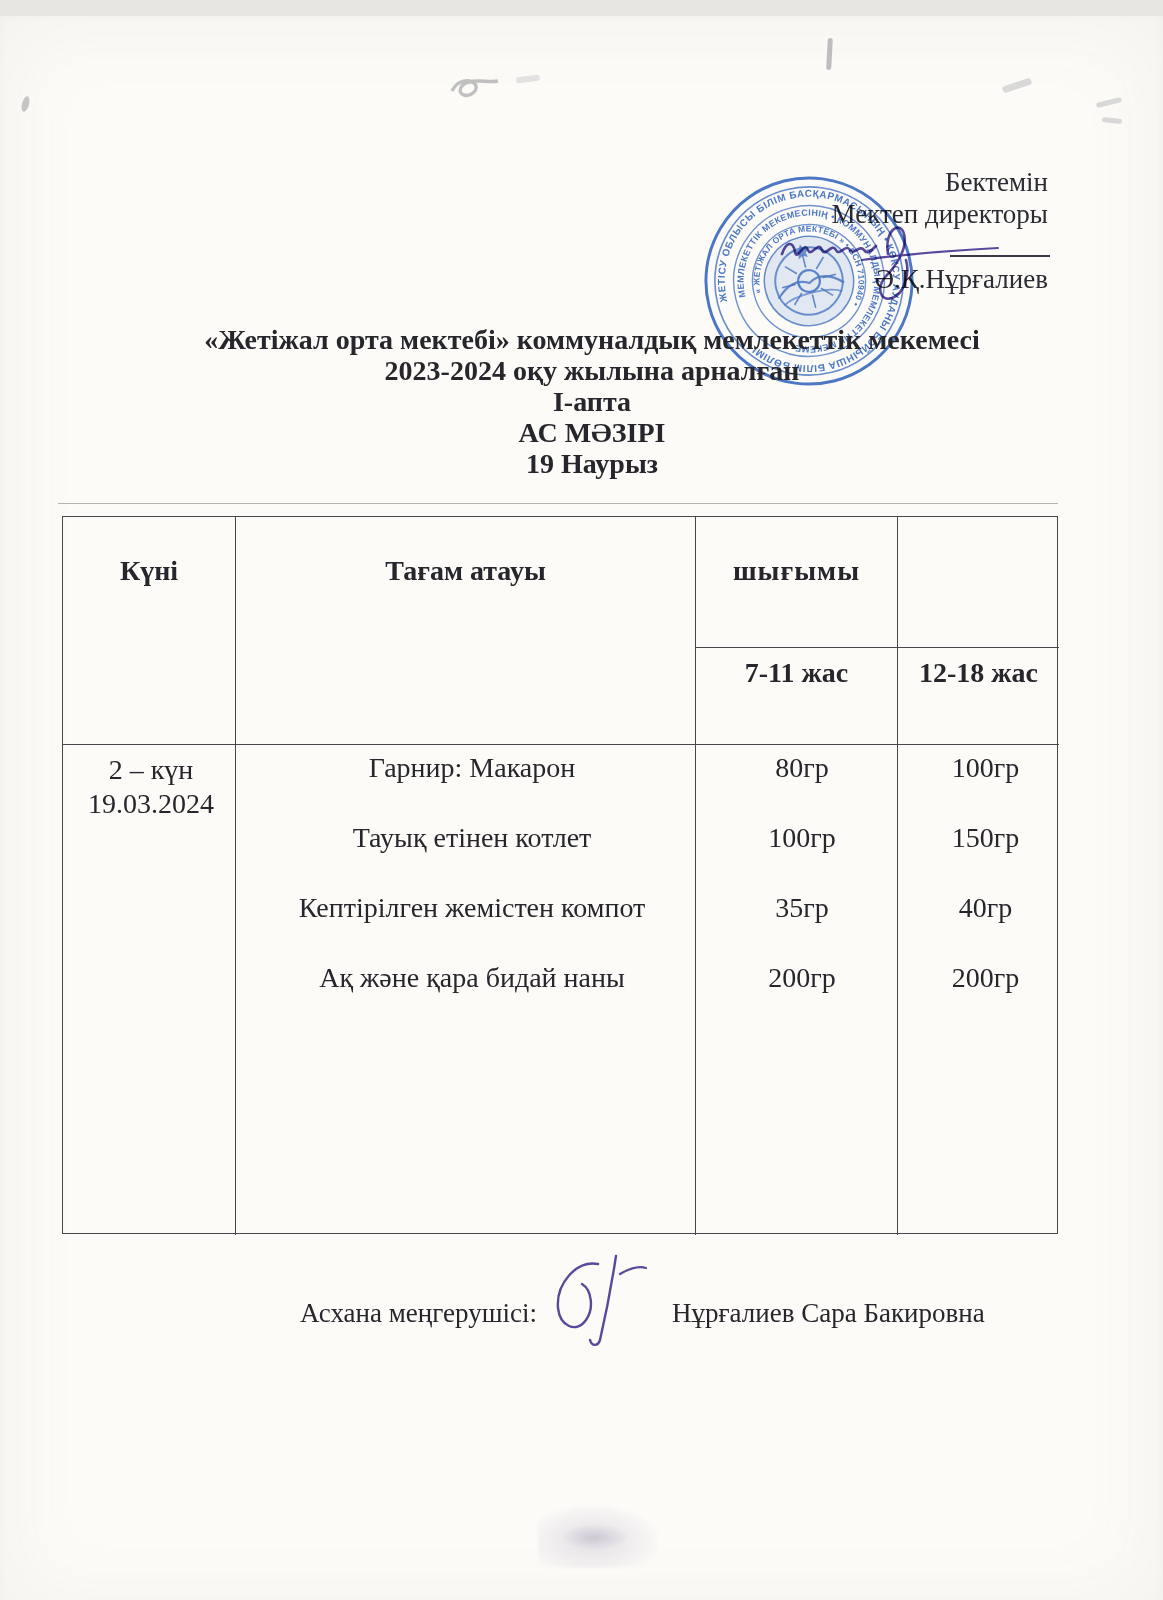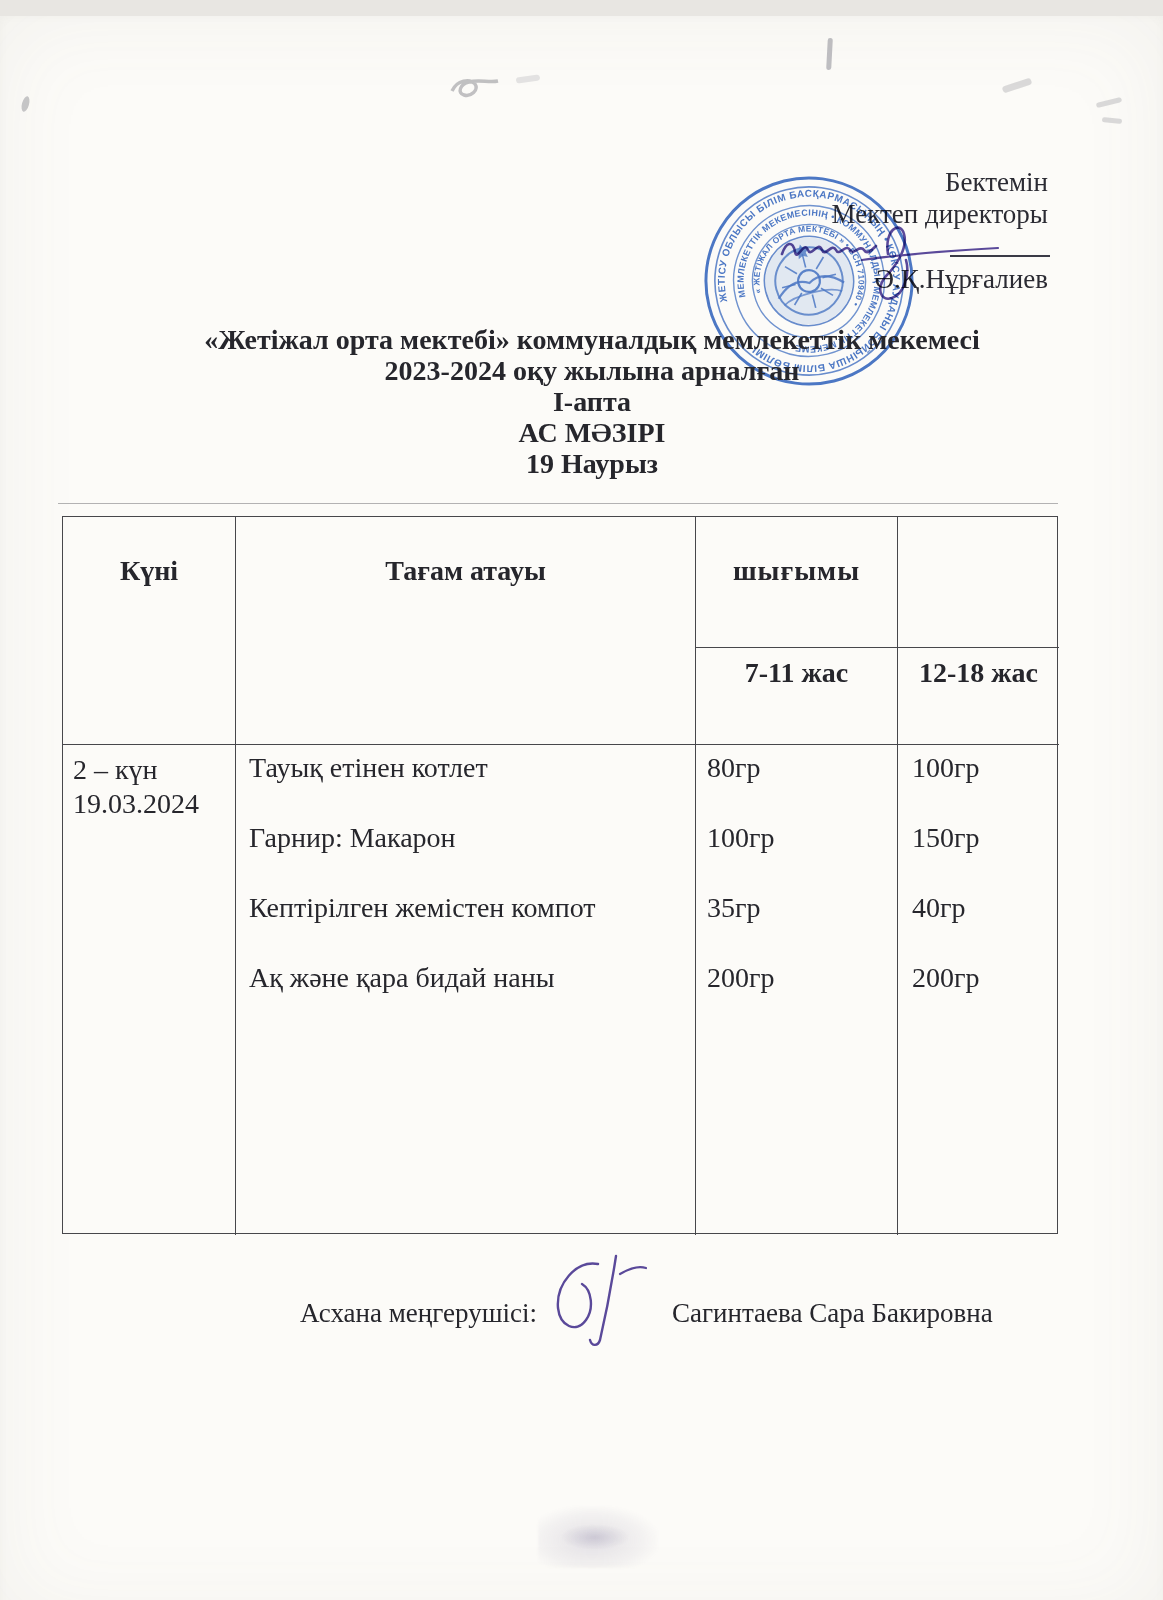"Күні" .menu-table { text-align: none -> center }
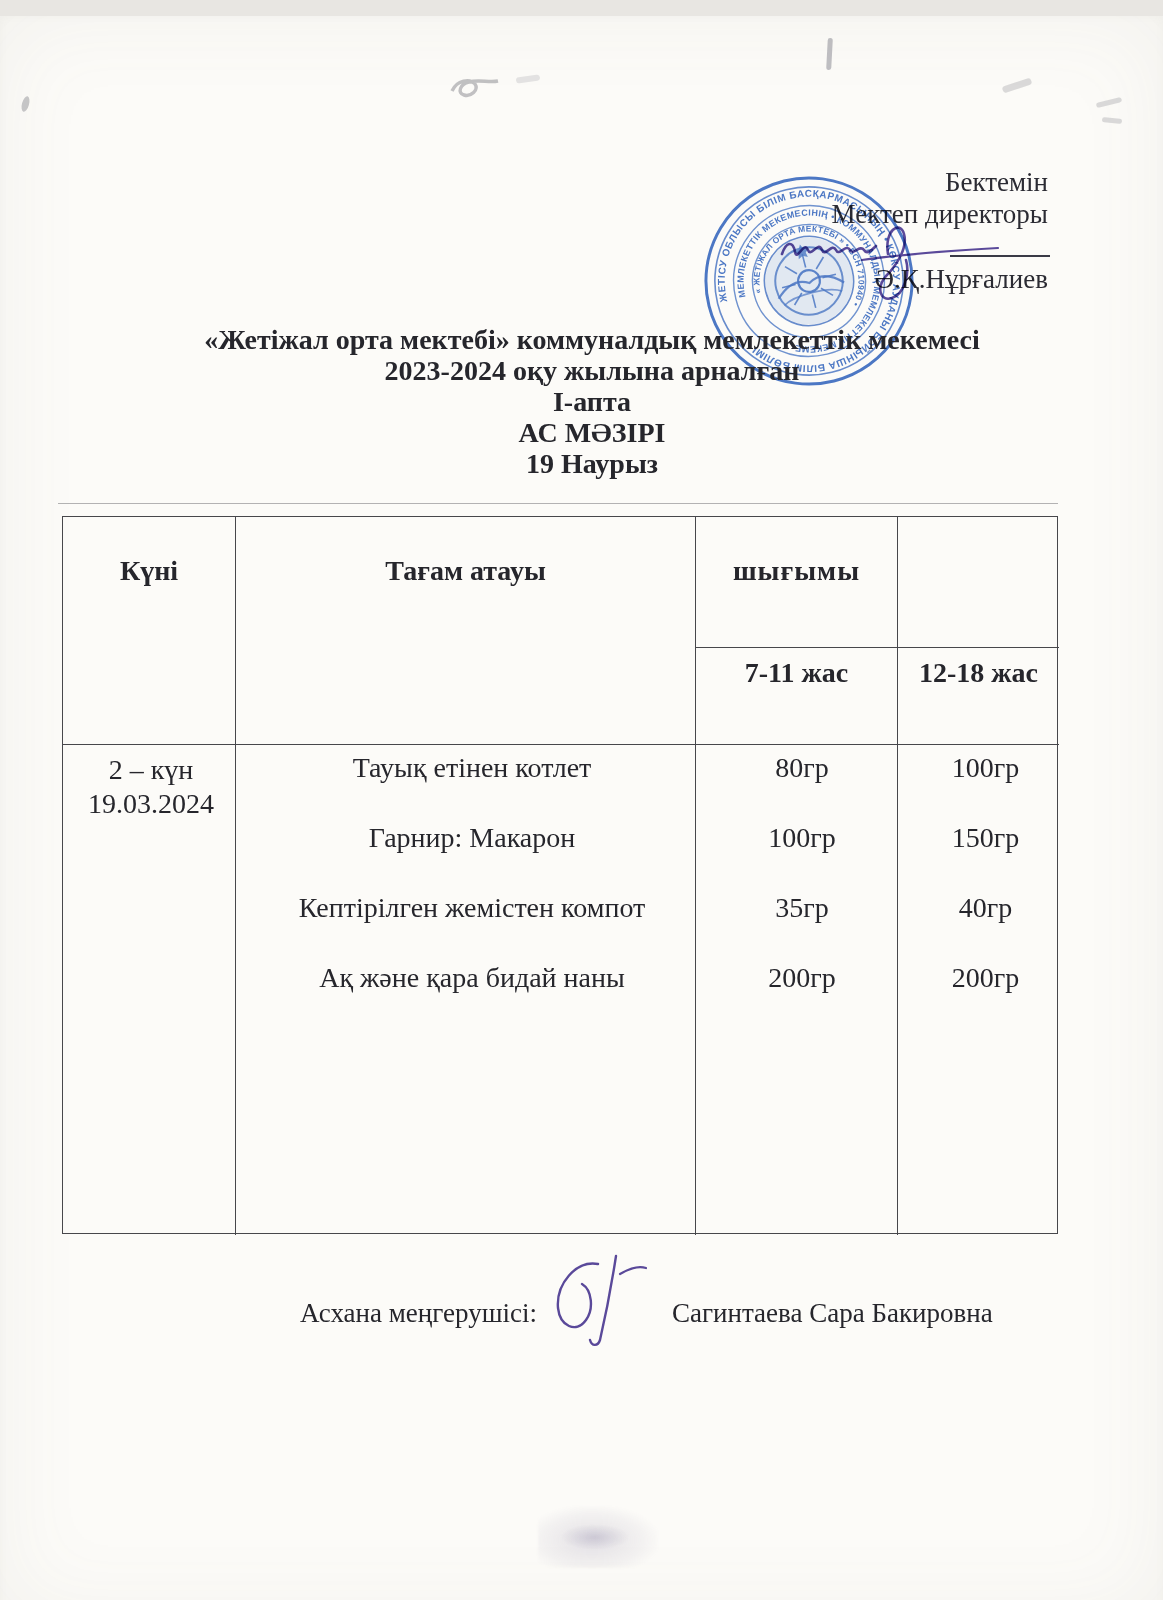"Тауық етінен котлет" div.dish-line { order: before "Гарнир: Макарон" -> after "Гарнир: Макарон" }
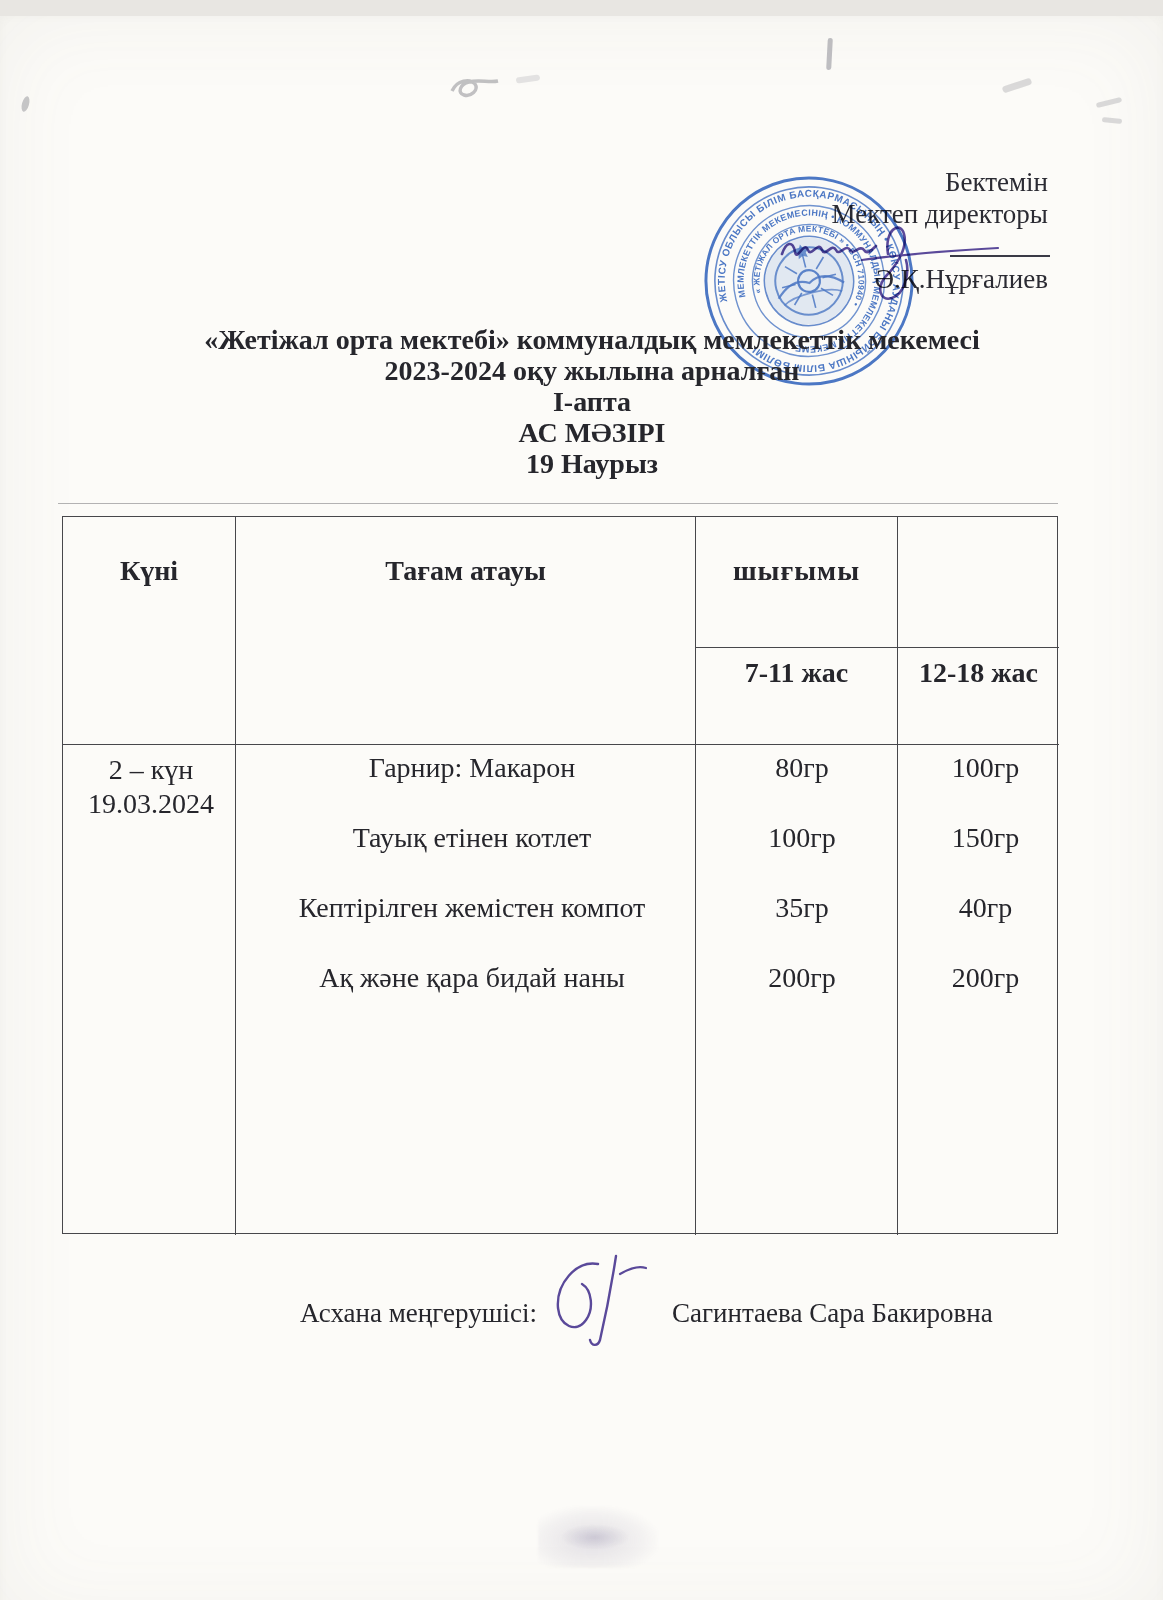"Сагинтаева Сара Бакировна" div.footer-name { text: Сагинтаева -> Нұрғалиев }
